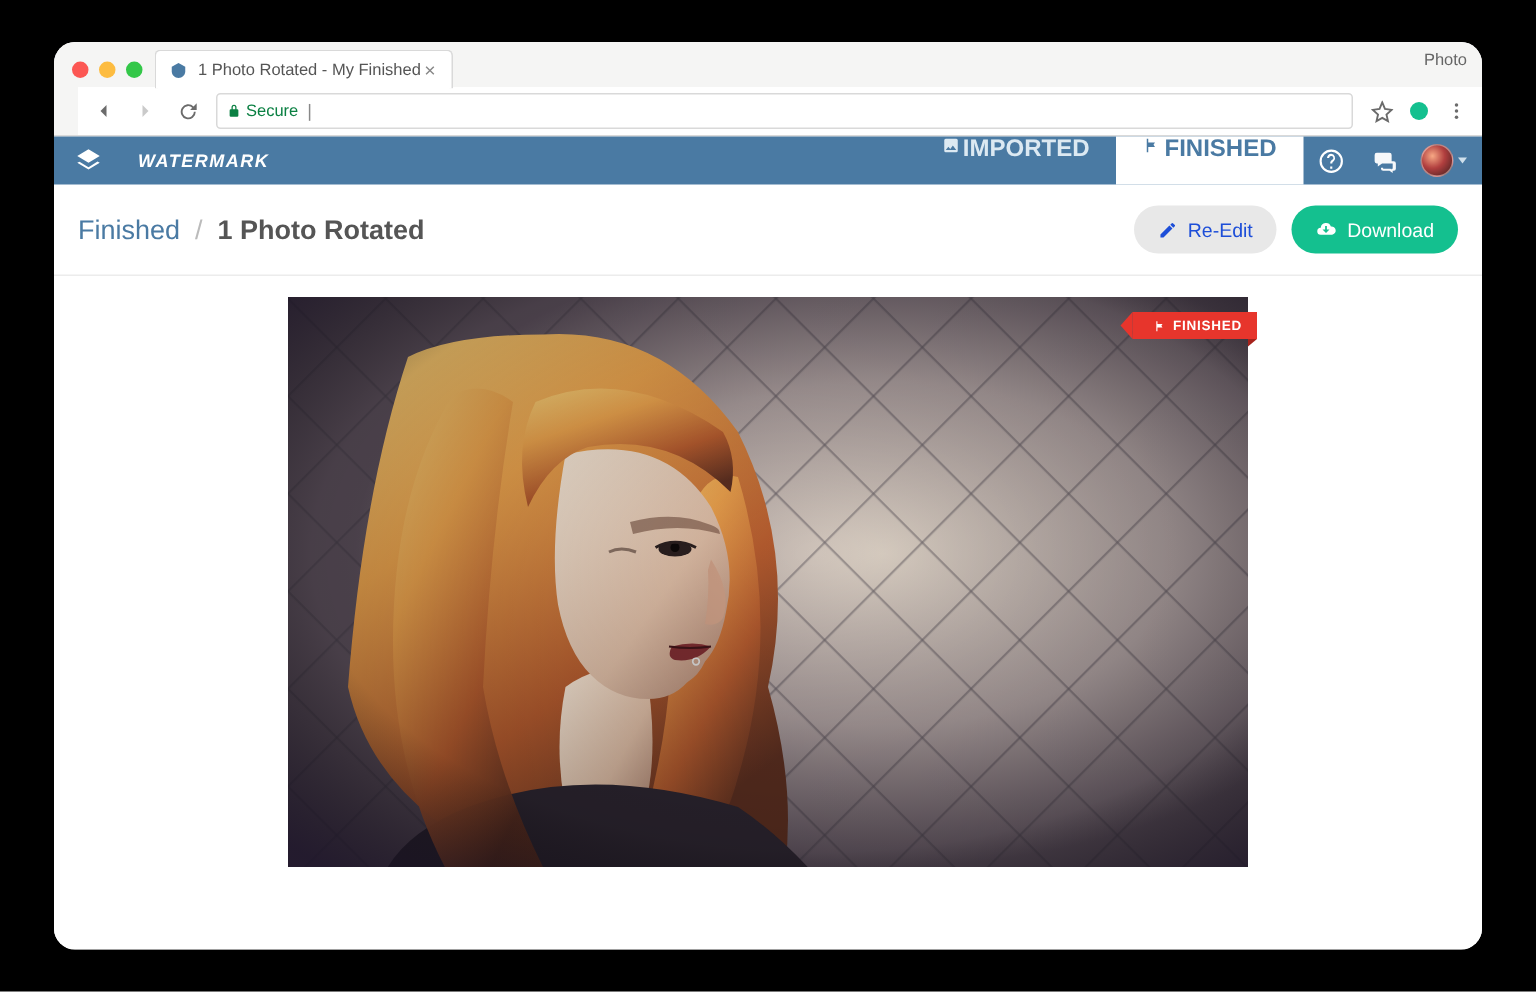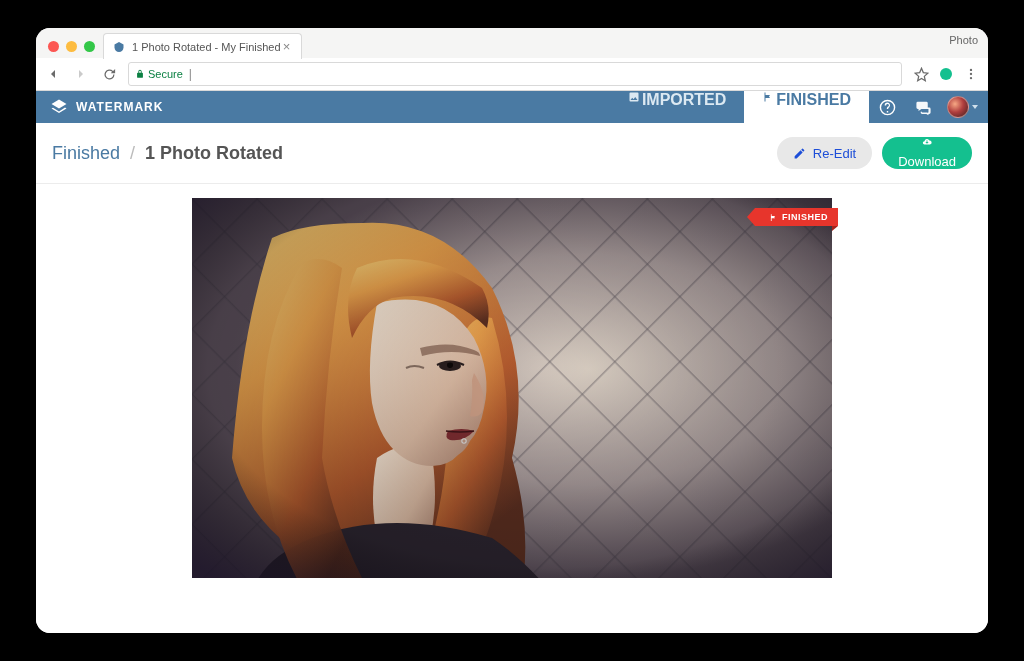"Secure" .addr-bar { margin-left: none -> 16px }
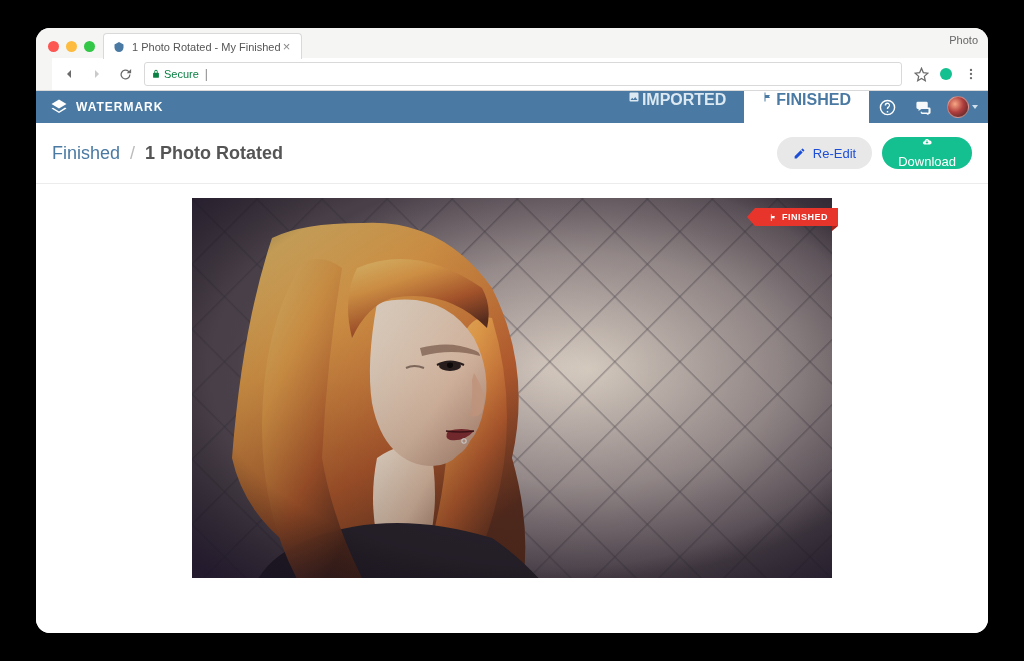"WATERMARK" .brand { font-style: none -> italic; gap: 8px -> 24px }
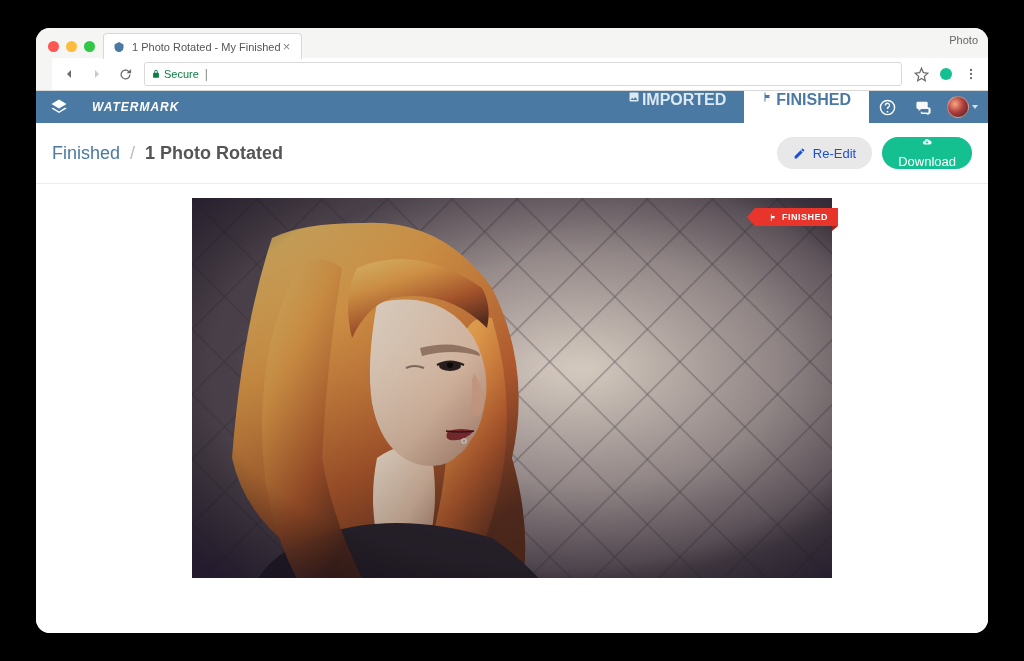"Download" .btn-primary { flex-direction: column -> none }
